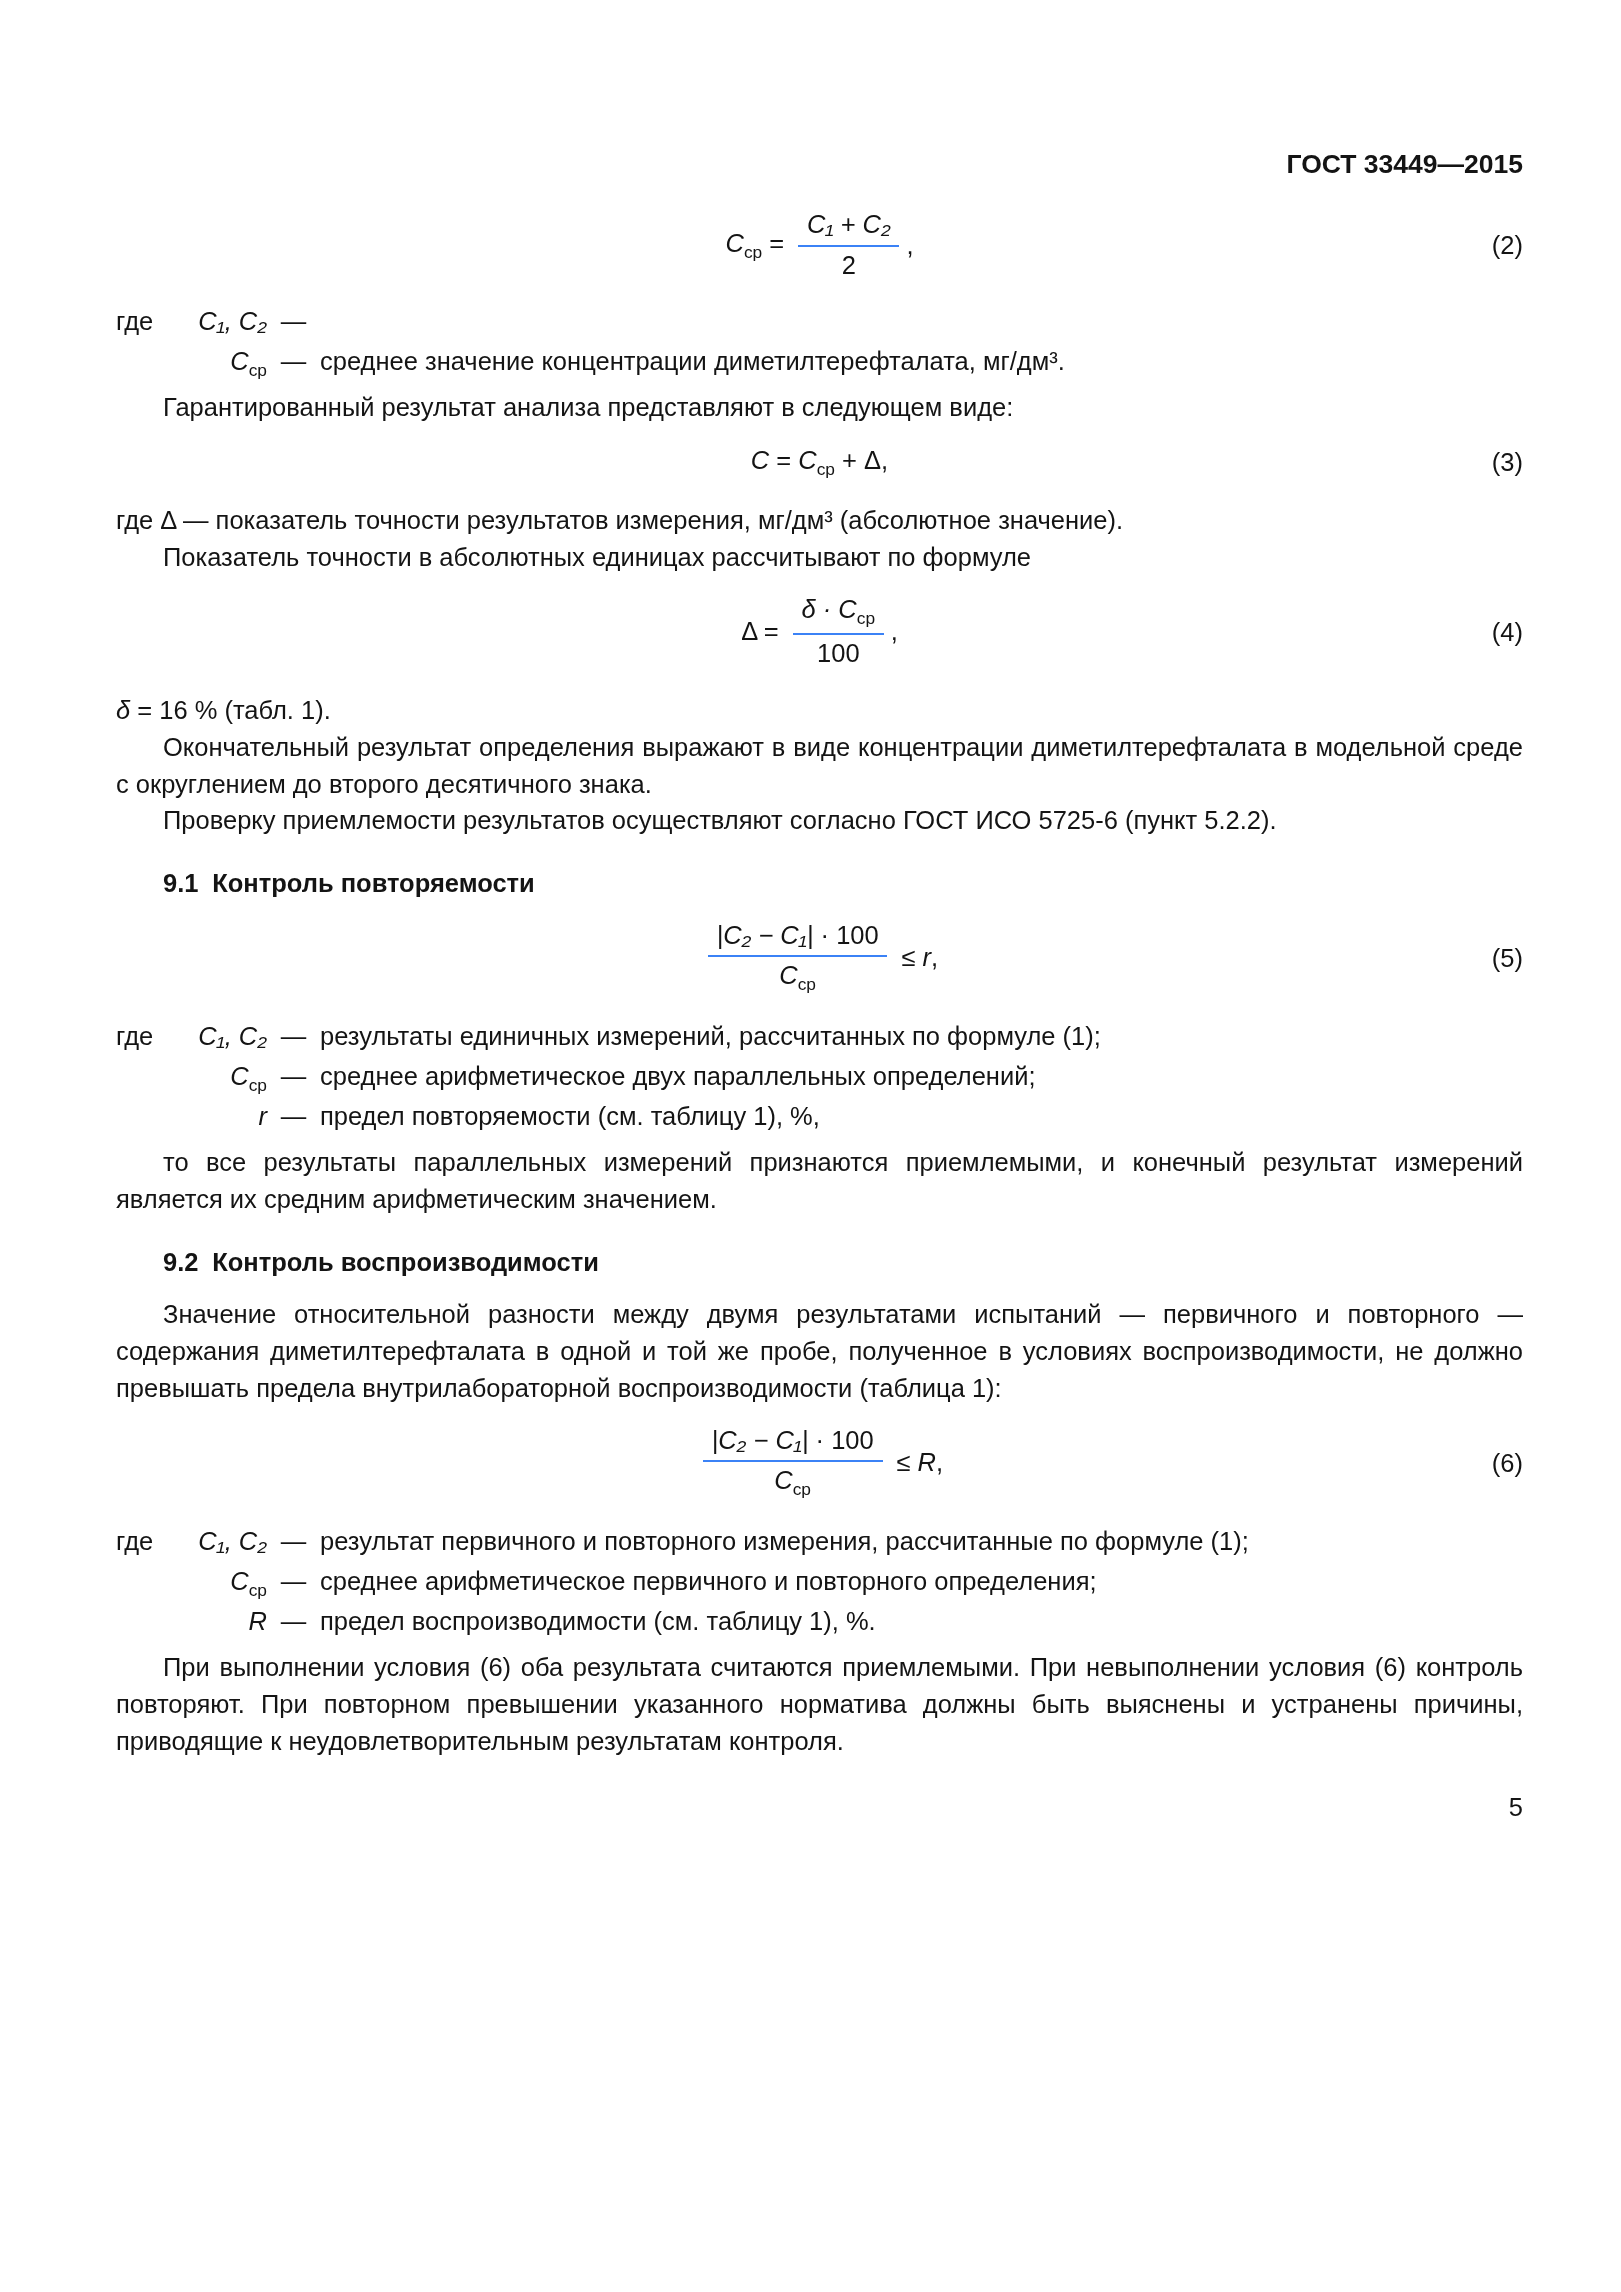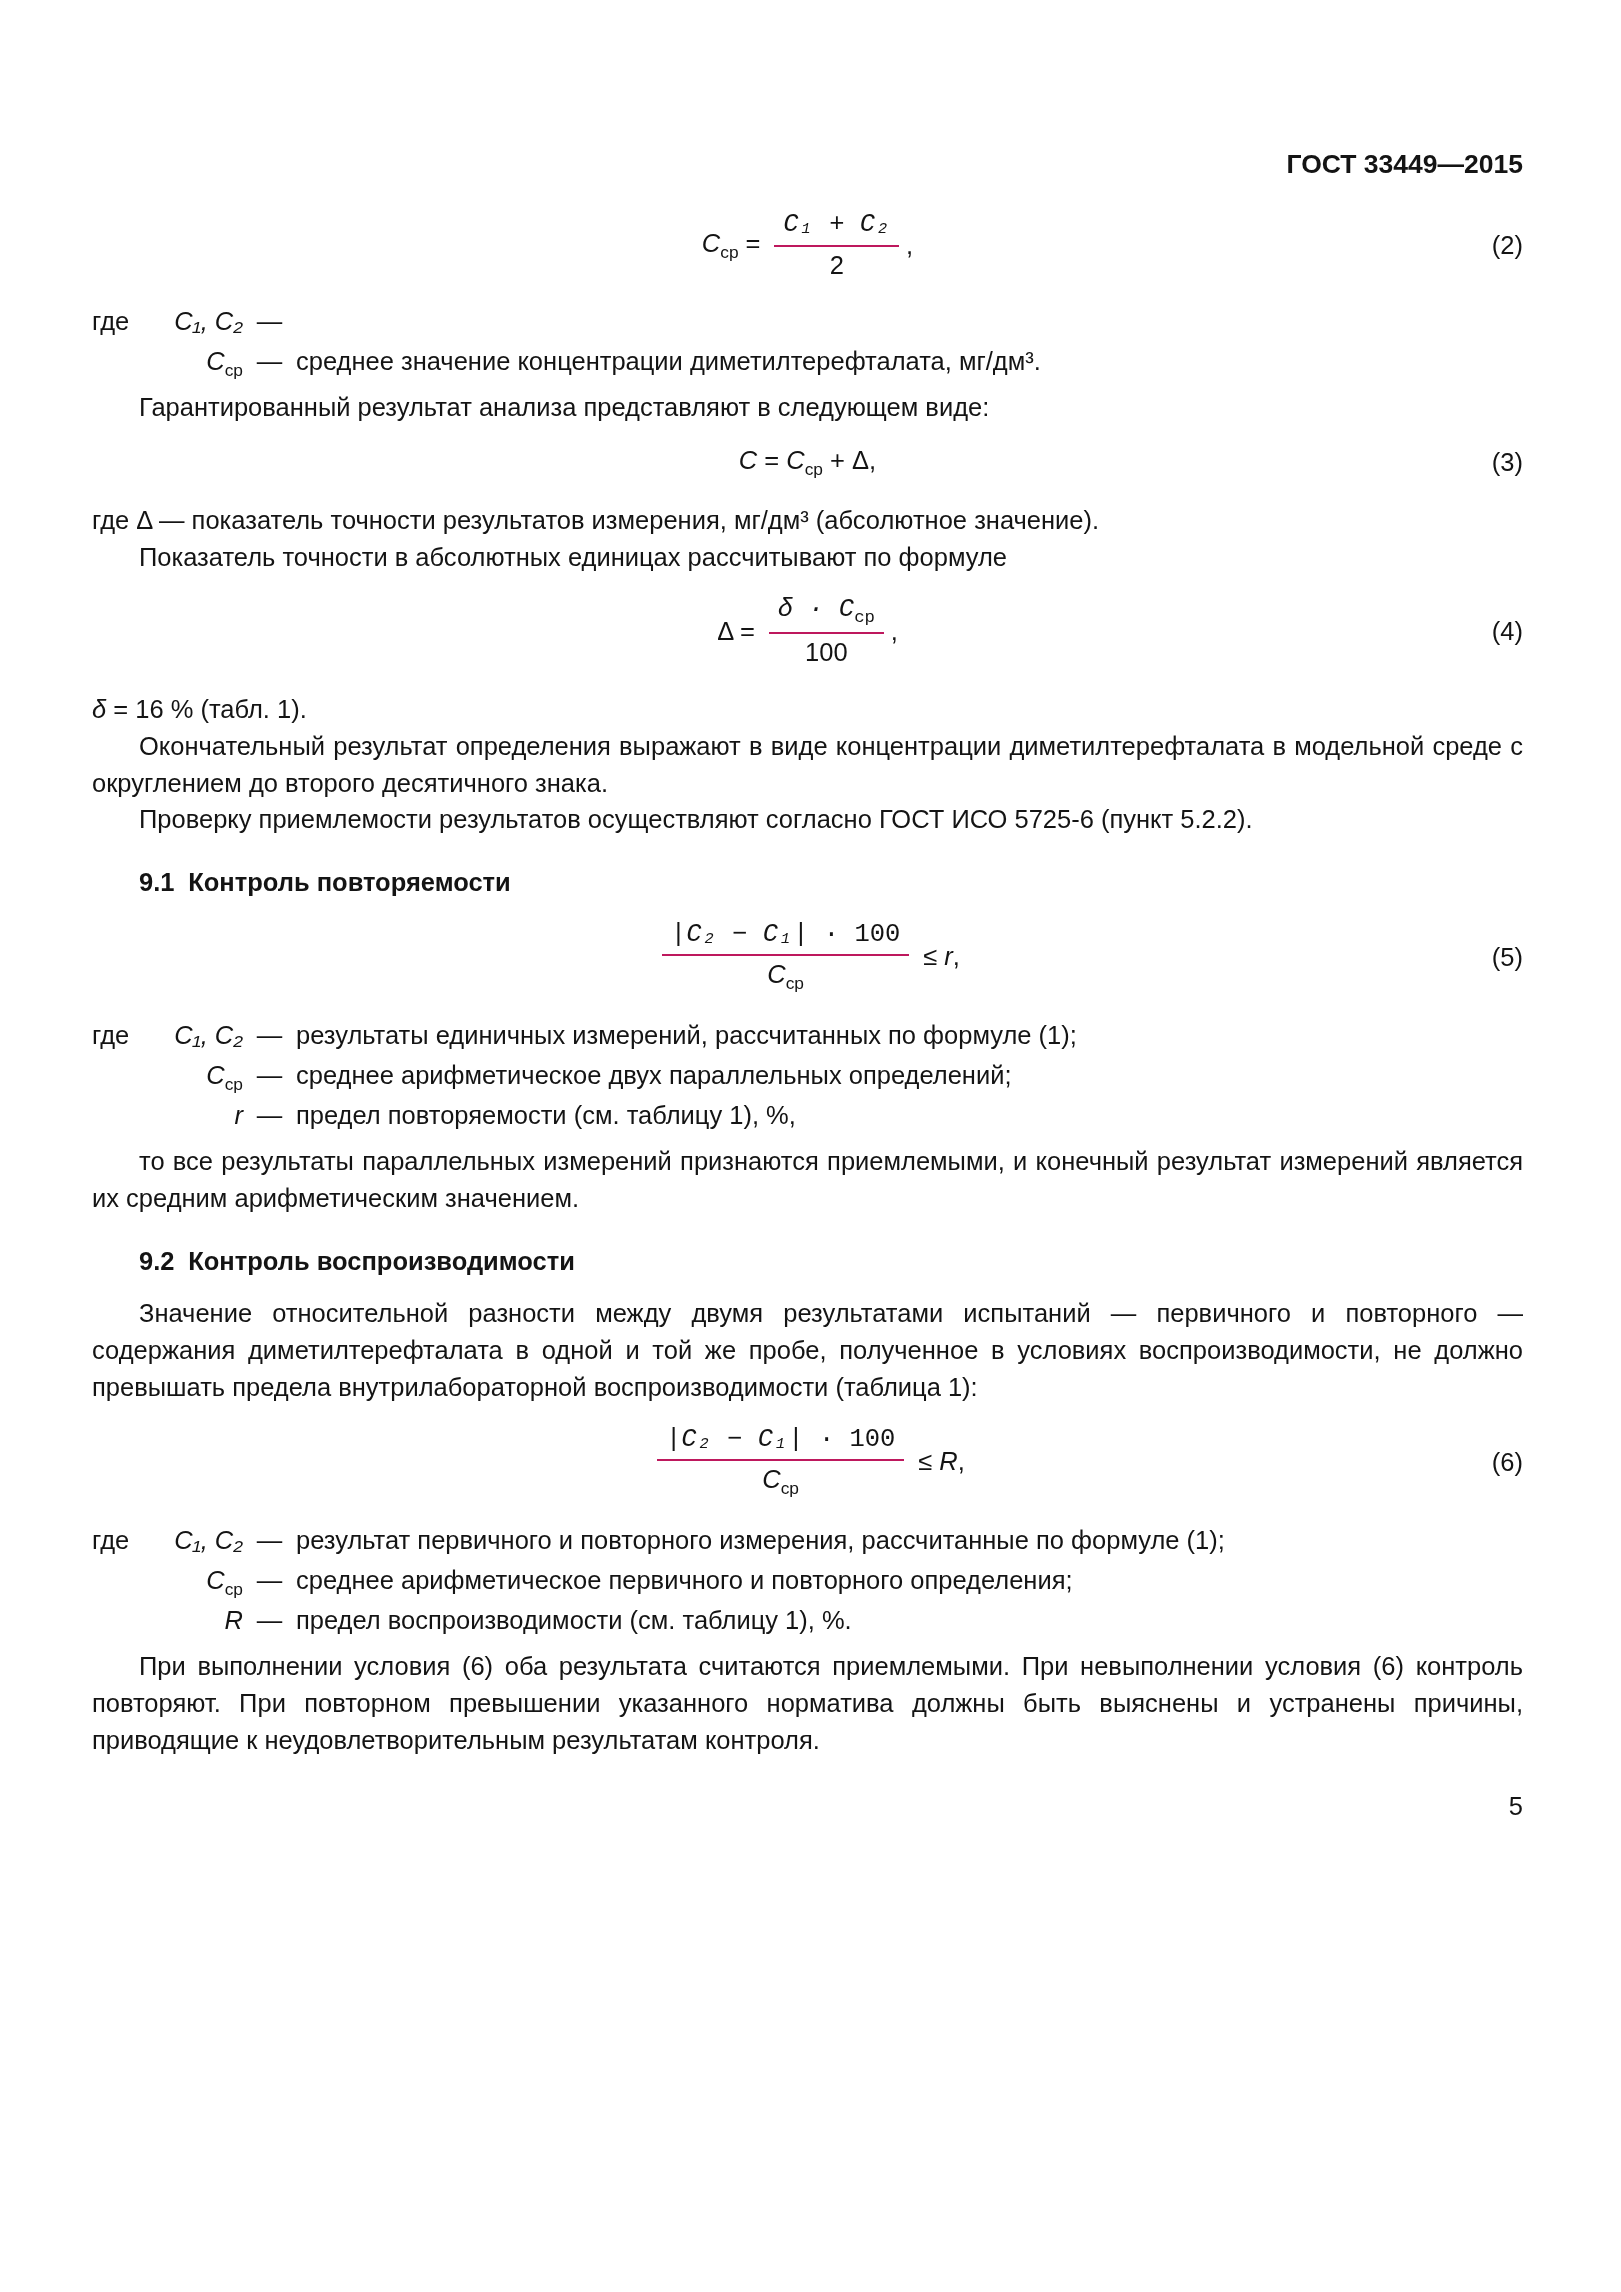"ГОСТ 33449—2015" .page { padding: 145px 98px 39px 92px -> 145px 98px 39px 116px }
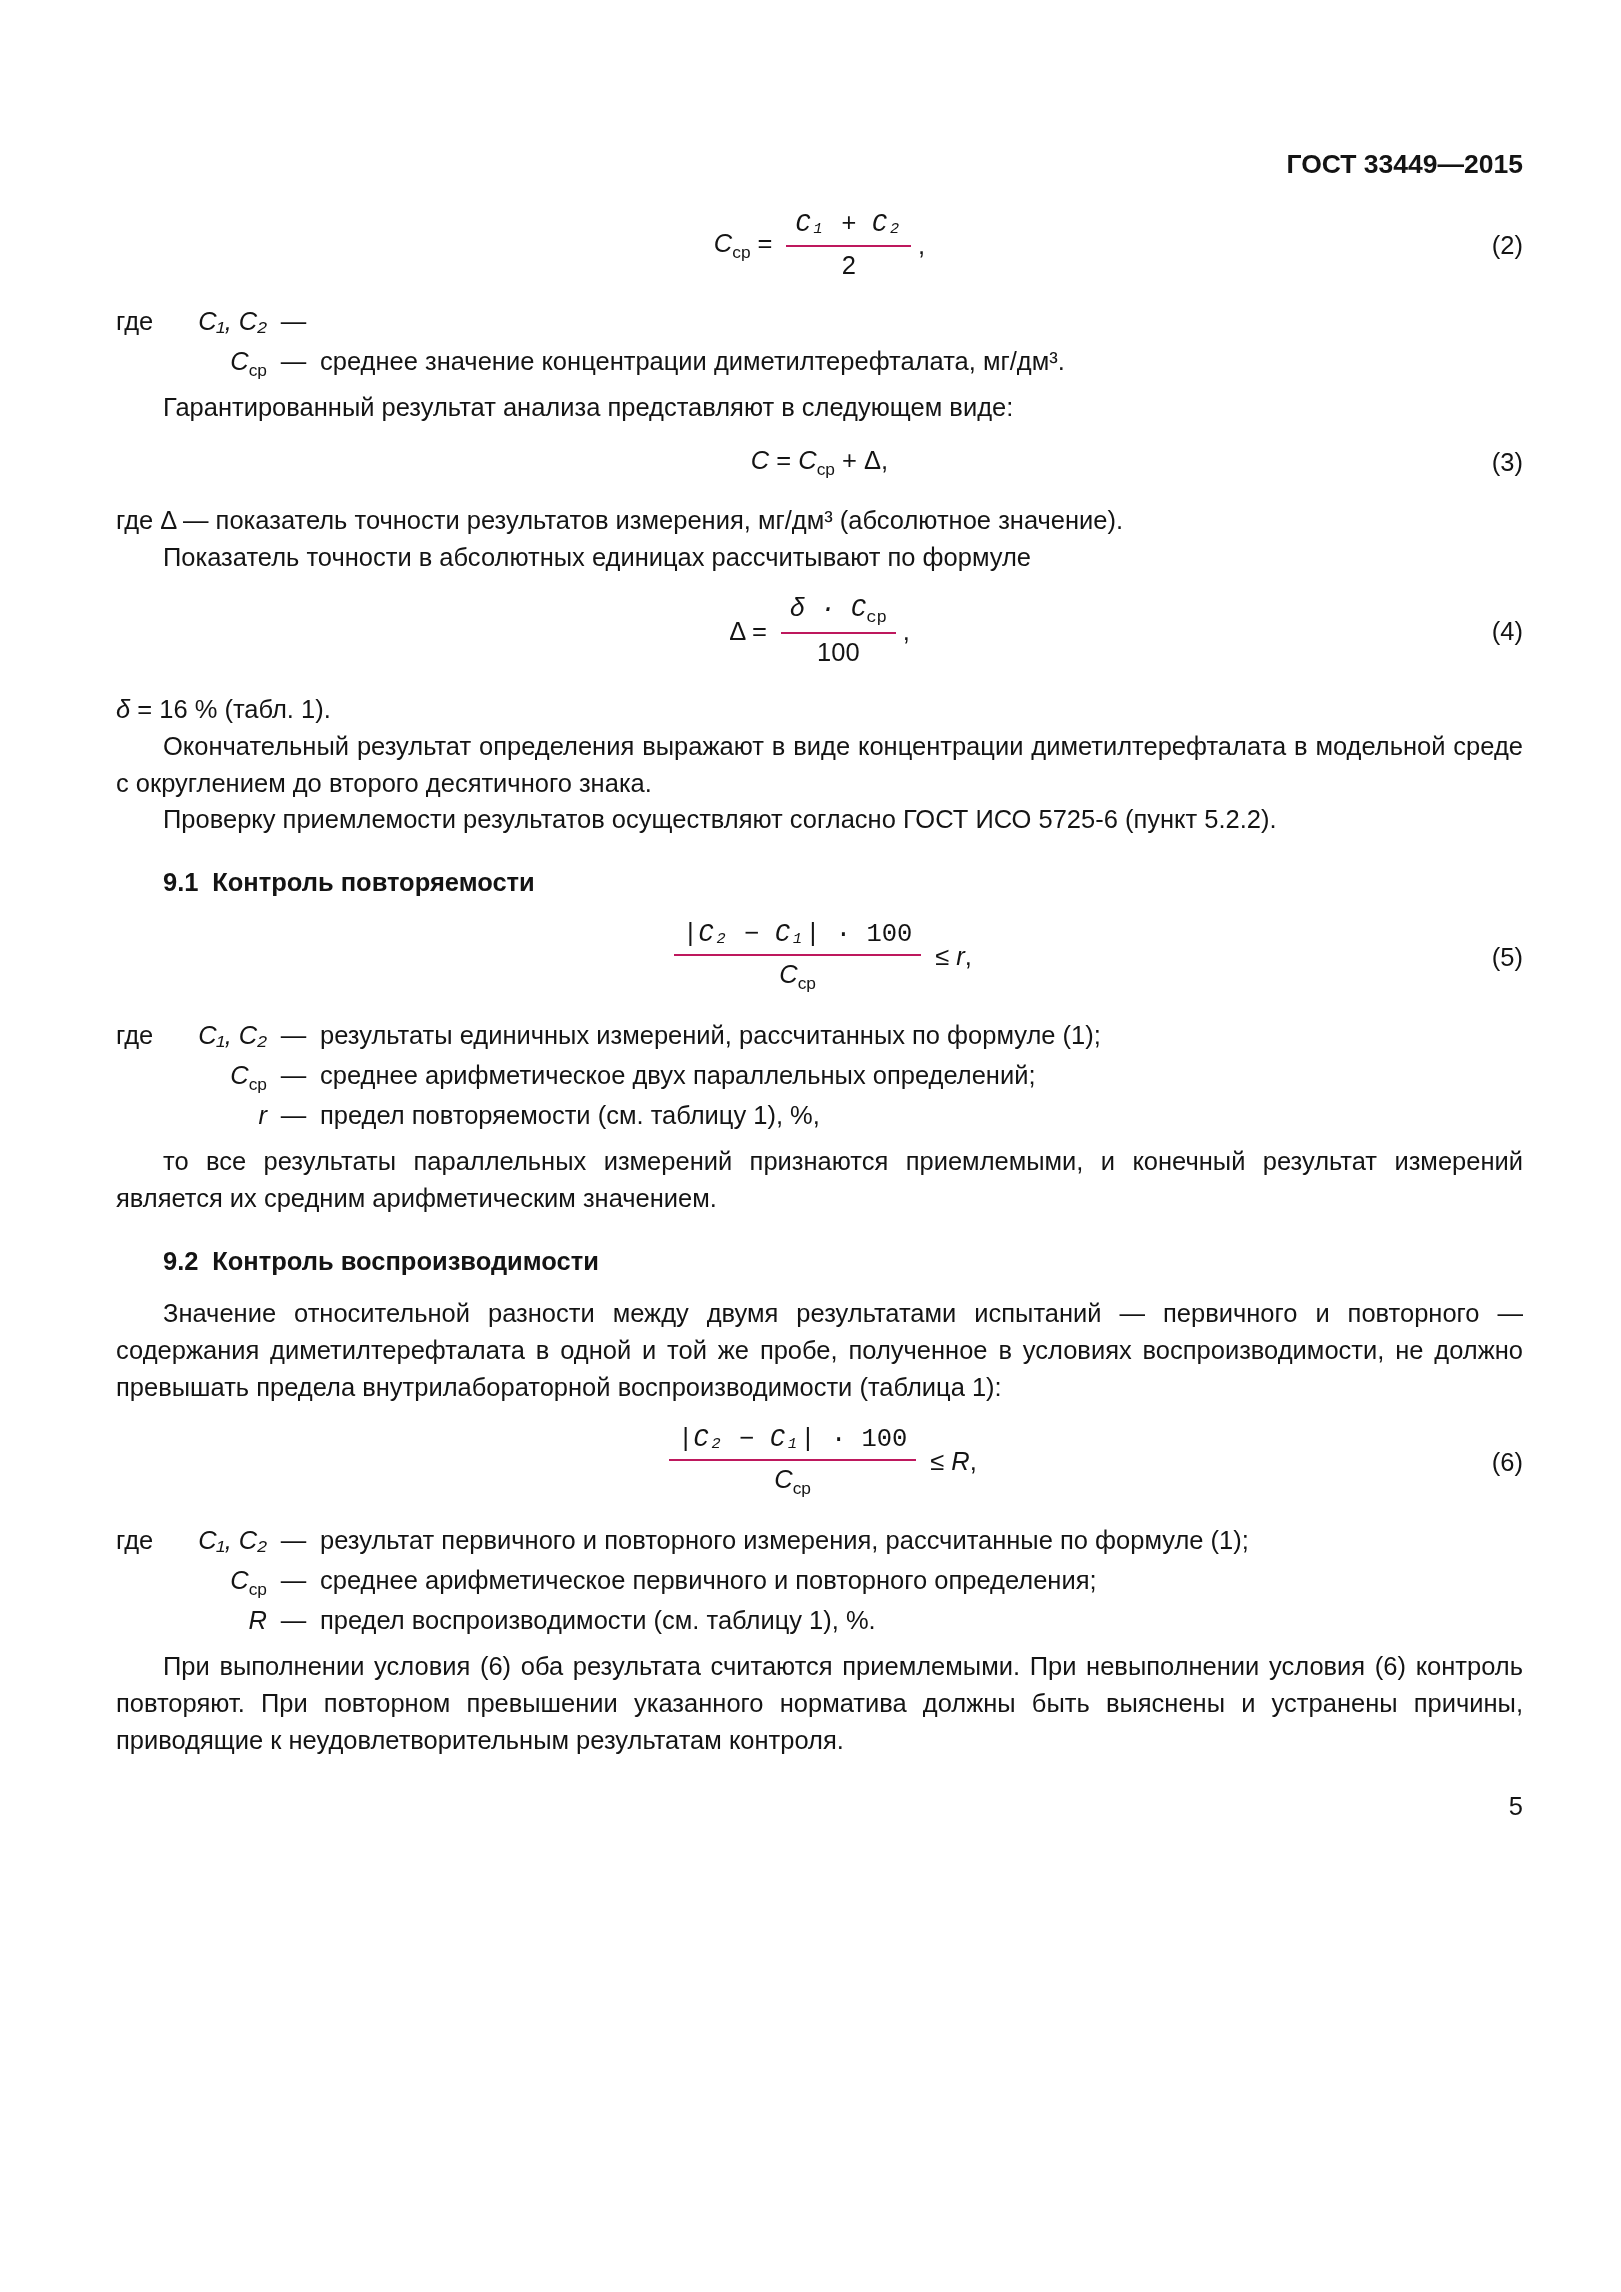"C₁ + C₂" .fnum { border-bottom: 2px solid #be185d -> 2px solid #3b82f6; font-family: Liberation Mono, monospace -> none }
